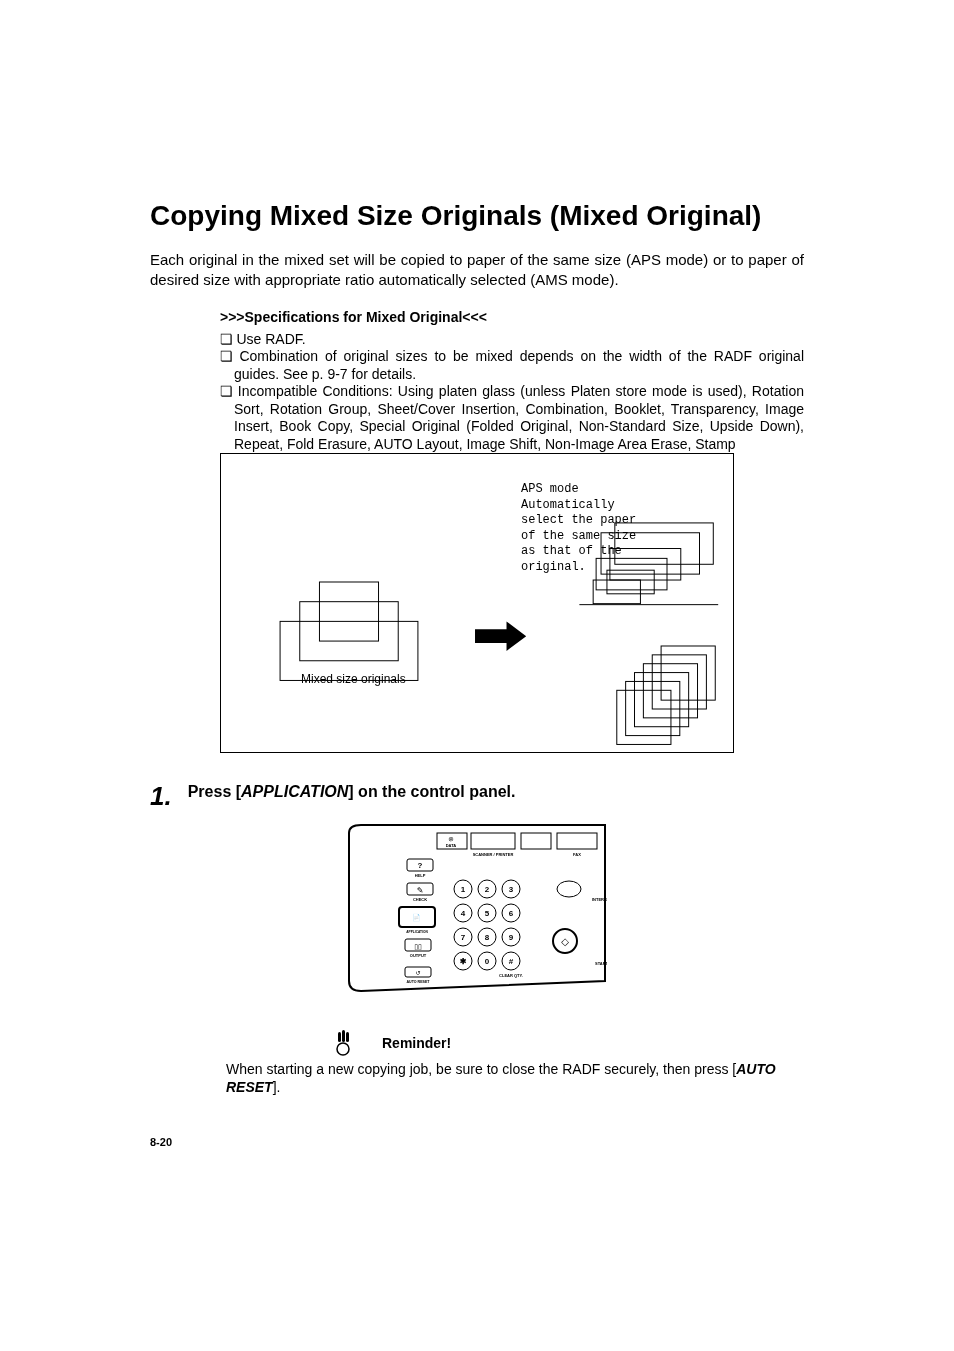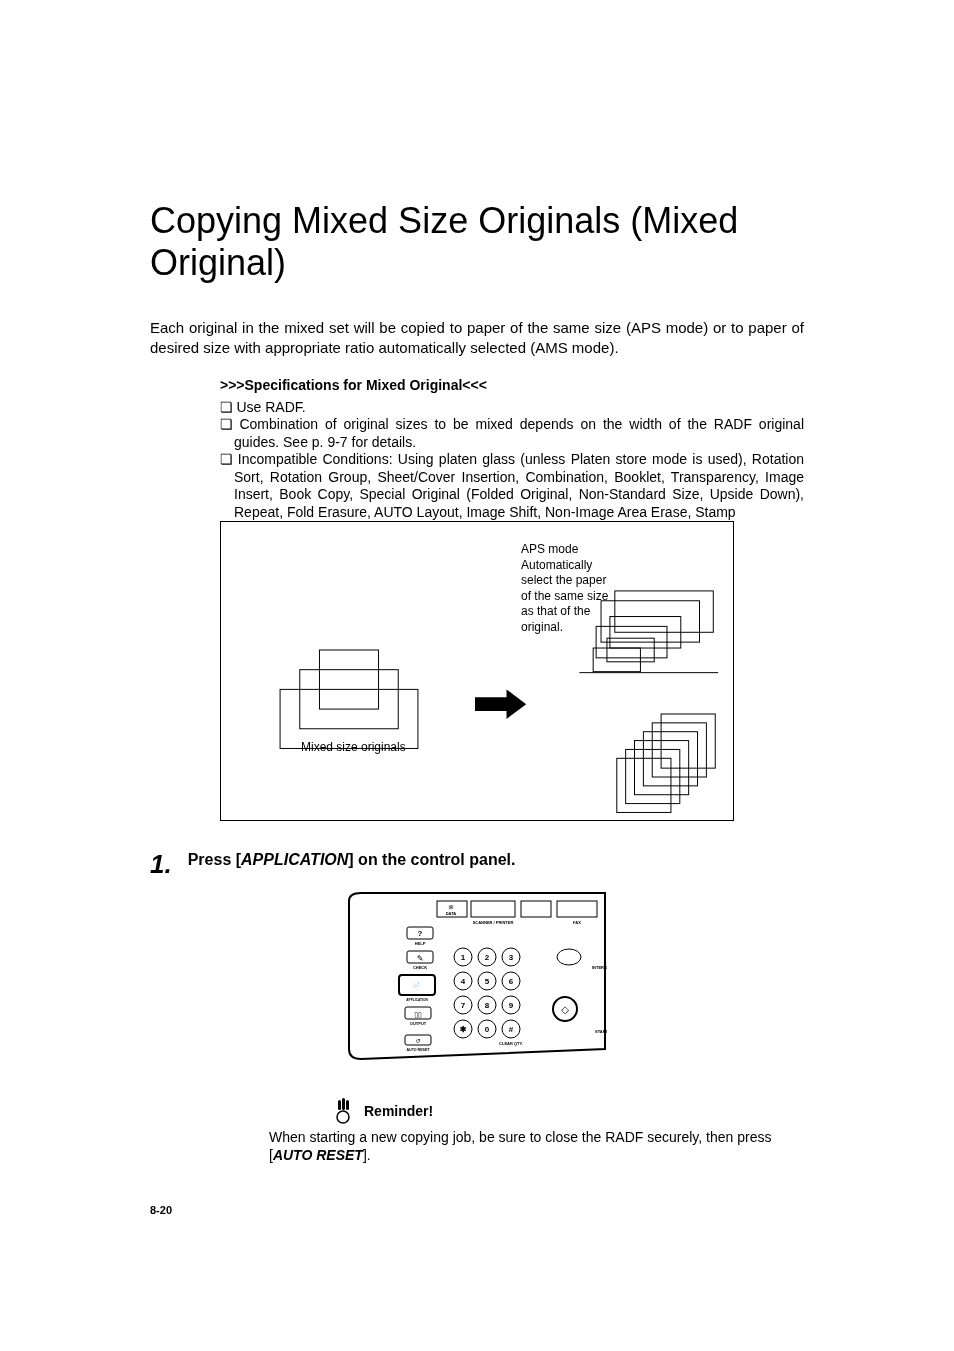"Copying Mixed Size Originals (Mixed" .title { font-size: 36px -> 28px; font-weight: normal -> bold; margin-bottom: 34px -> 18px }
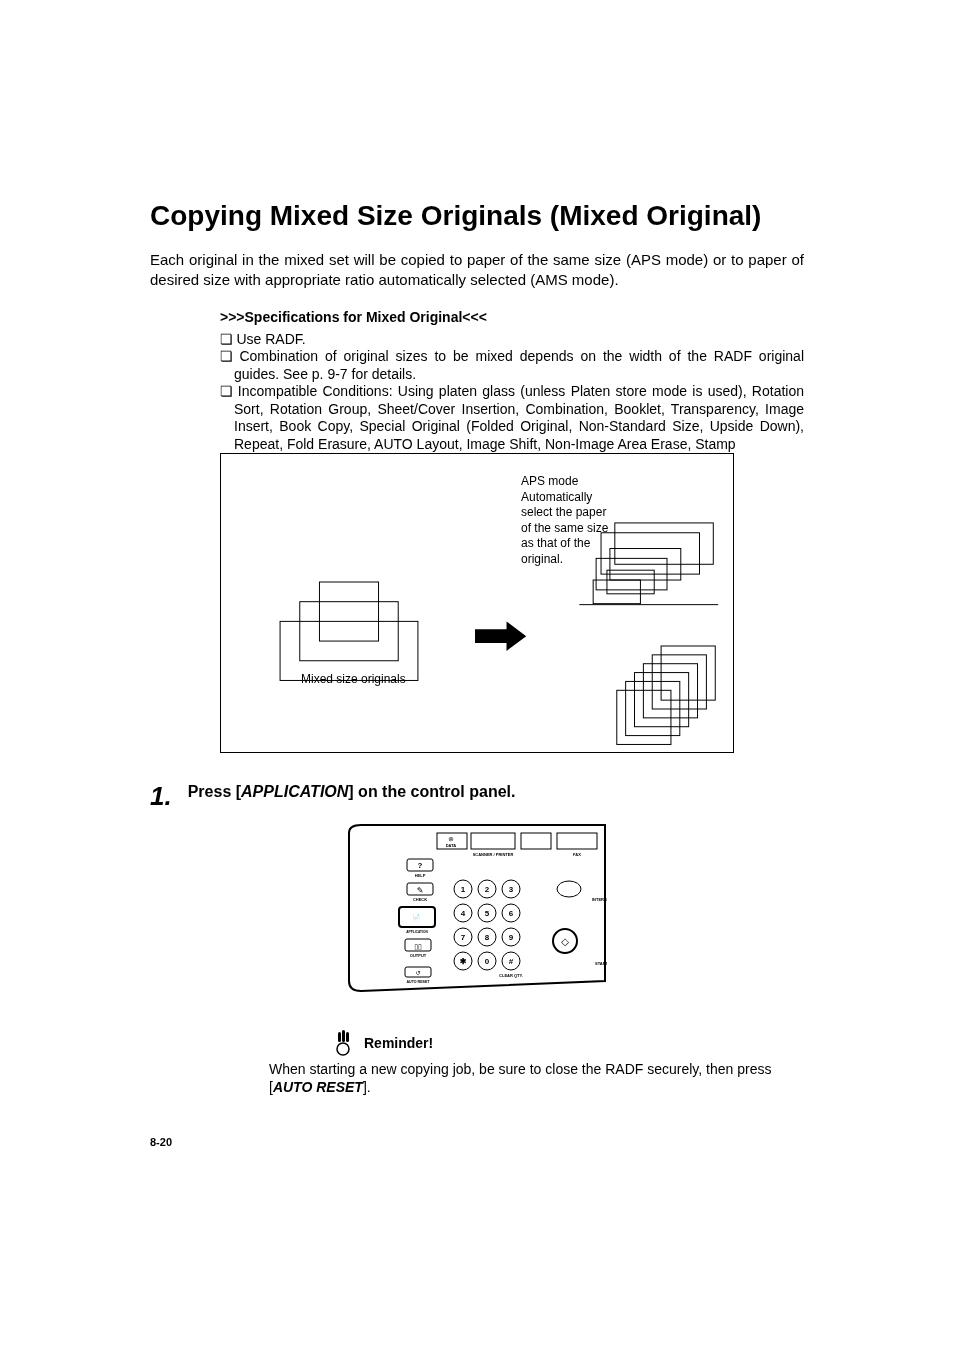"APS mode" div.diag-text { font-family: none -> Liberation Mono, monospace; top: 20px -> 28px }
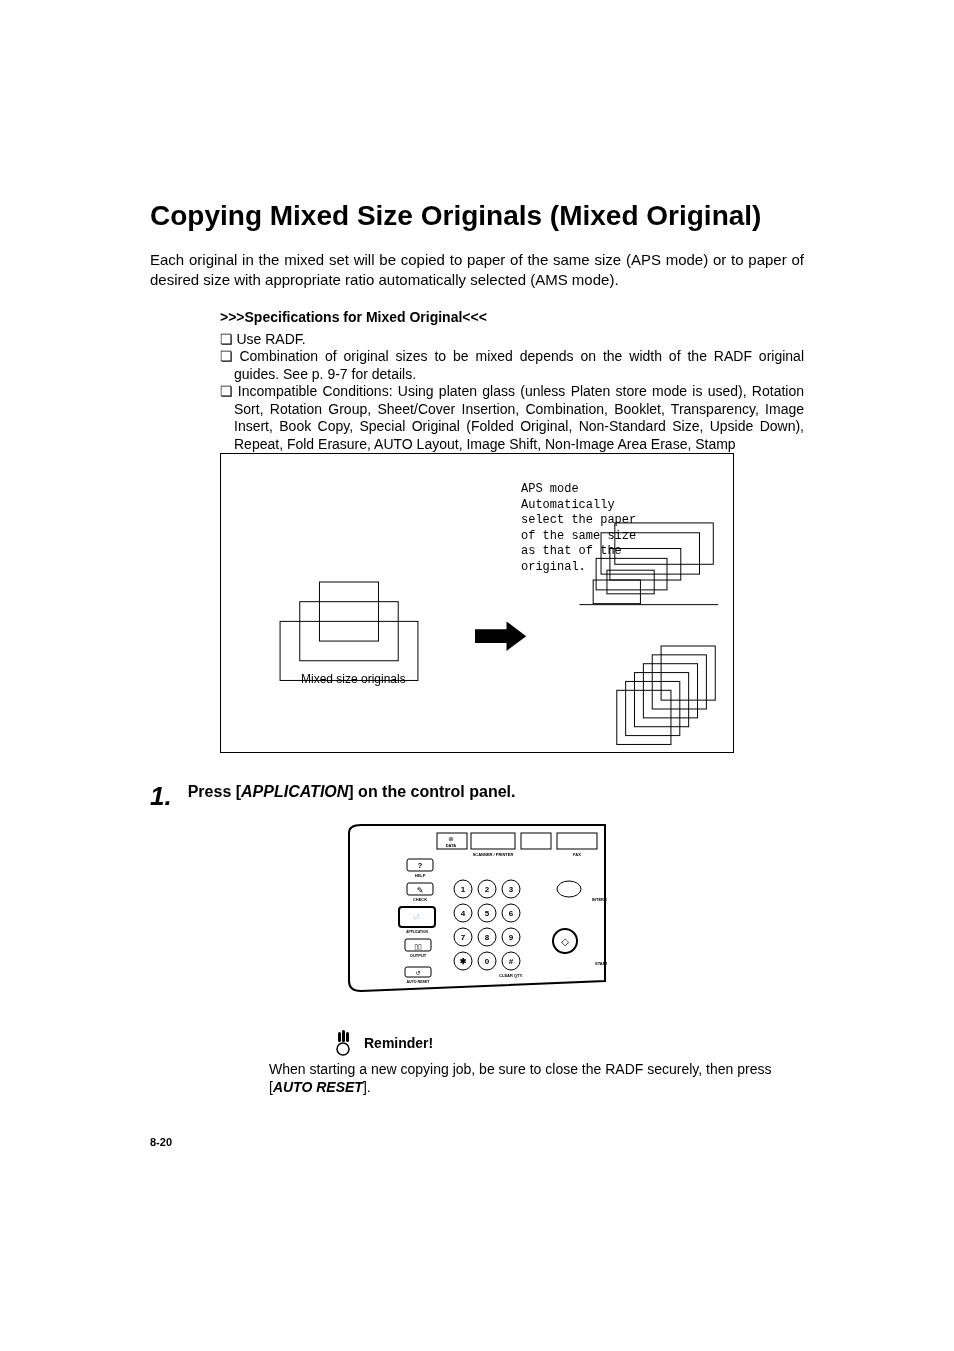"Reminder!" .reminder-row { gap: 8px -> 26px }
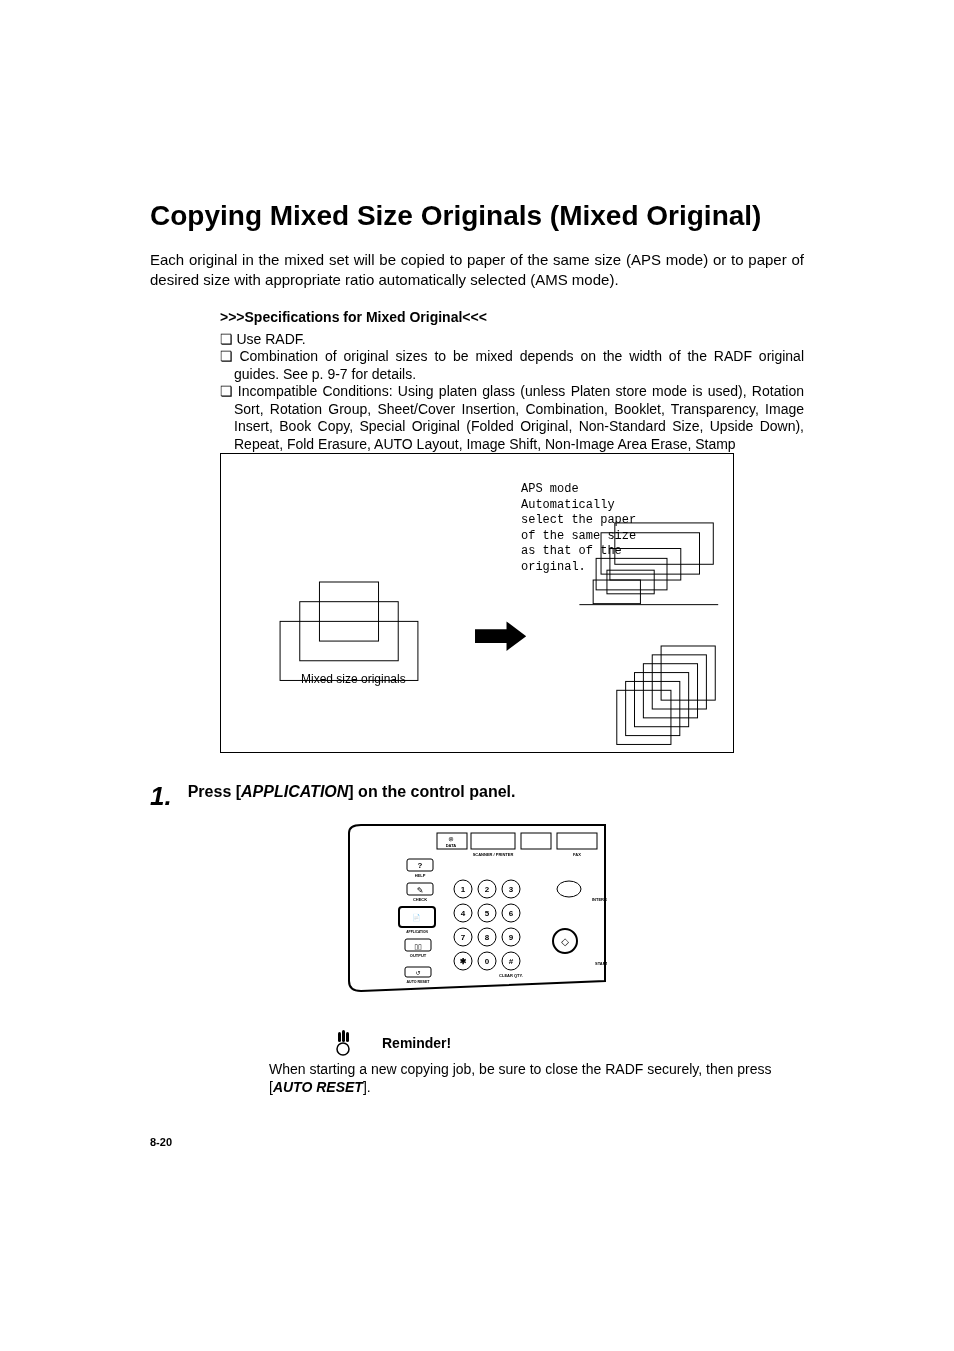"When starting a new copying" .reminder-text { margin-left: 119px -> 76px }
